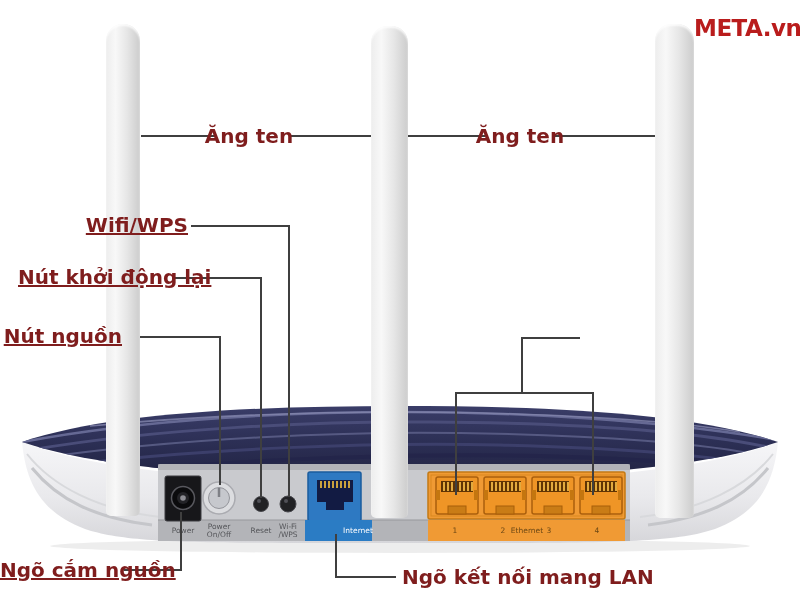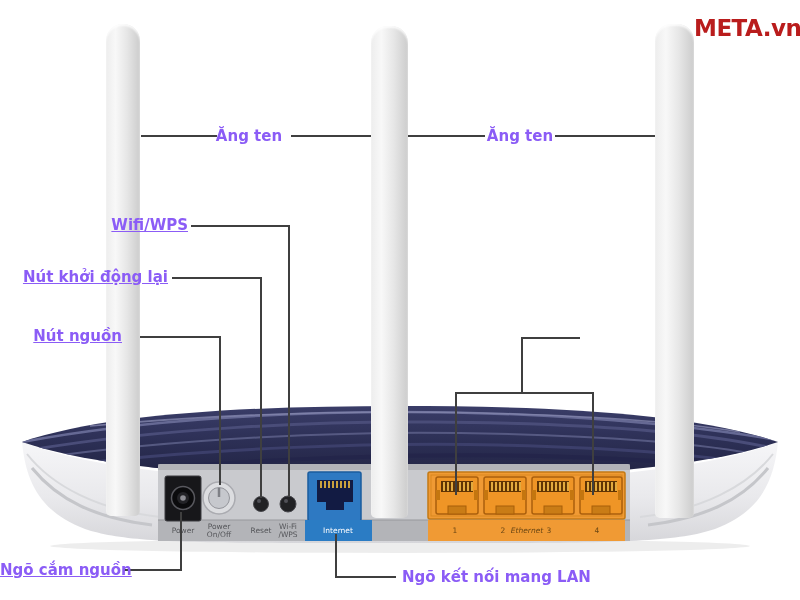"Ăng ten" .lbl { color: #8b5cf6 -> #7f1d1d; font-size: 15px -> 20px }
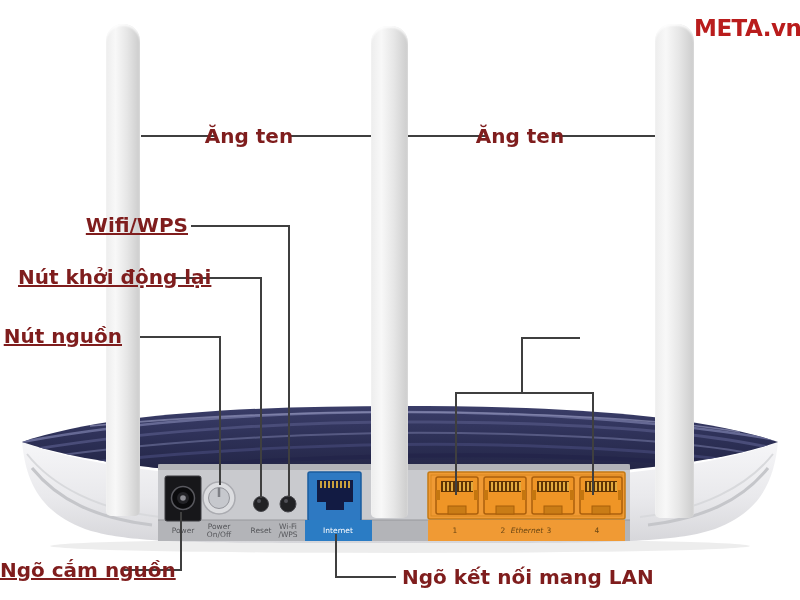"Internet" .ptxt.white { margin-left: none -> 20px }
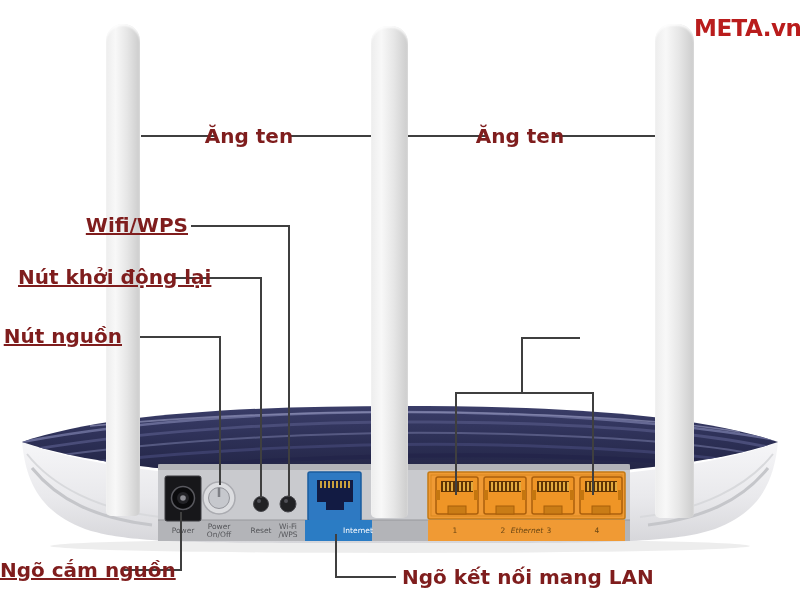"Ethernet" span.ptxt { font-style: italic -> none }
